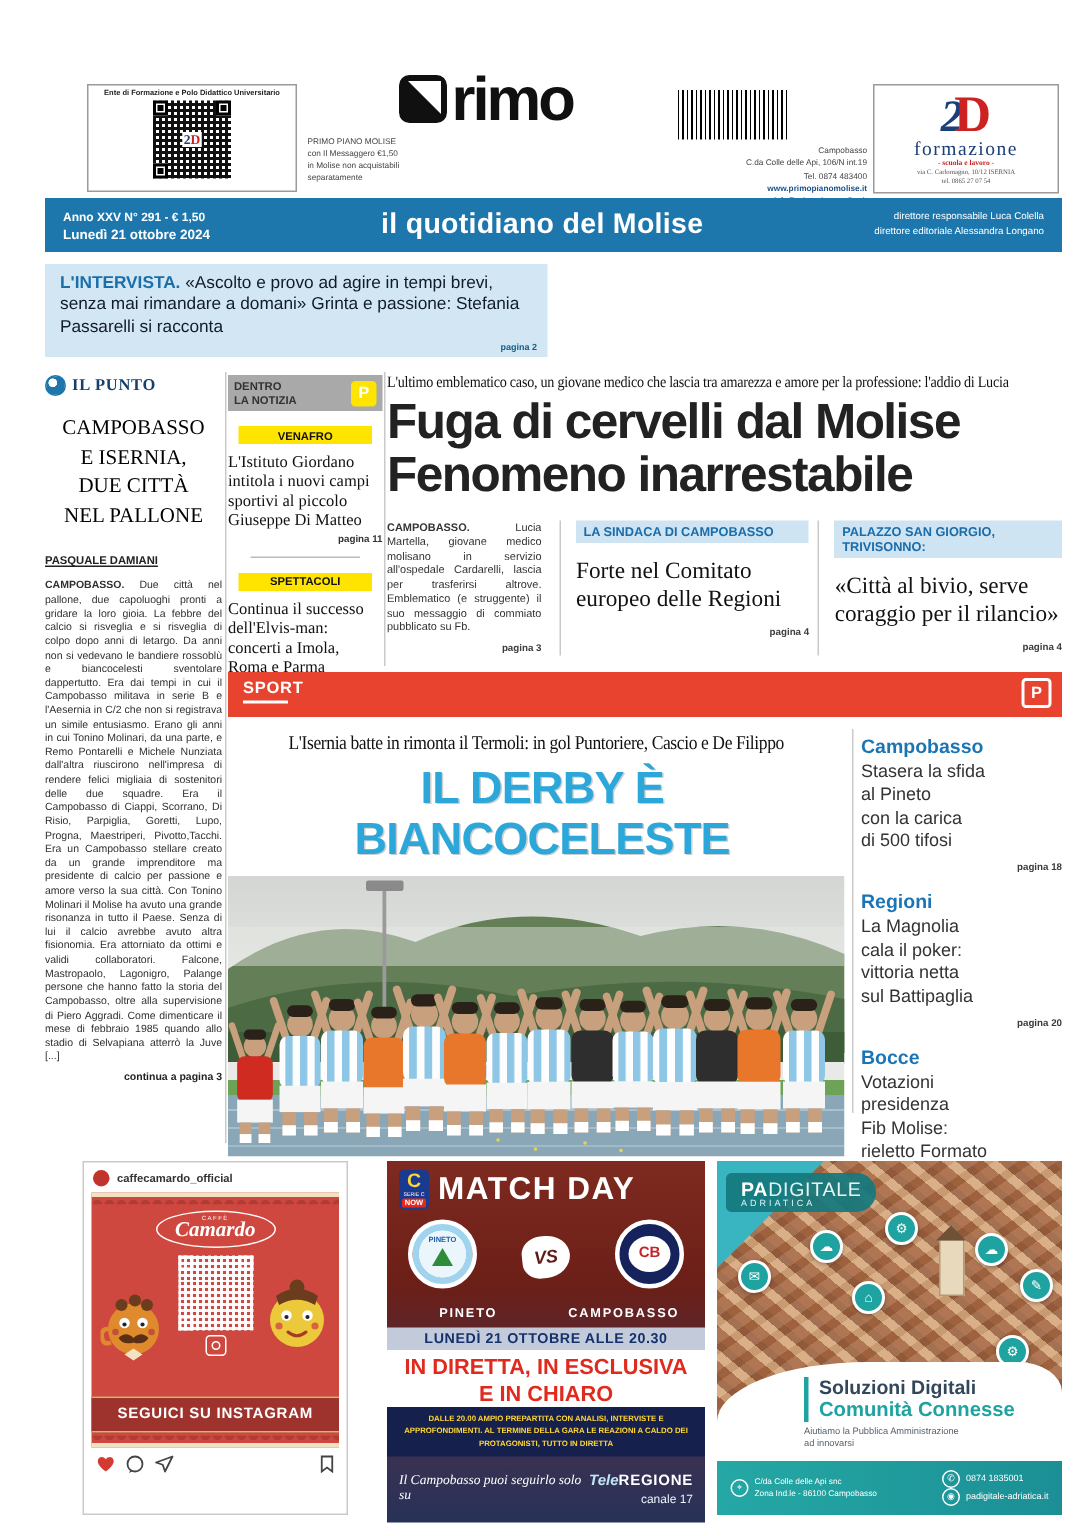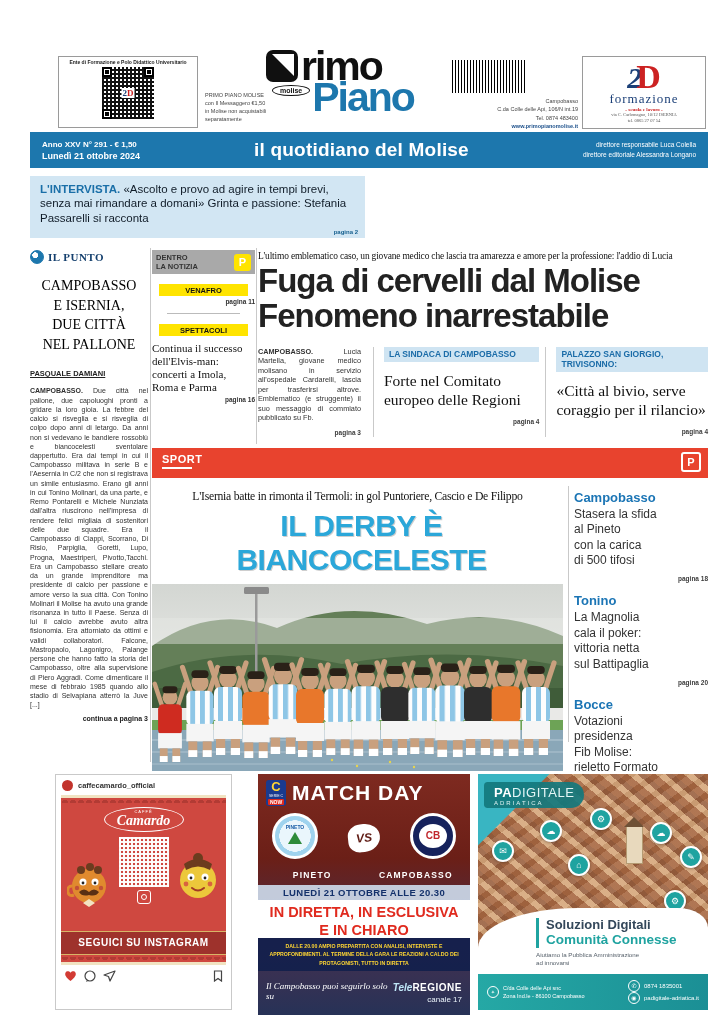"Piano" div { html: <div> <span>molise</span> <span>Piano</span> </div> -> none }
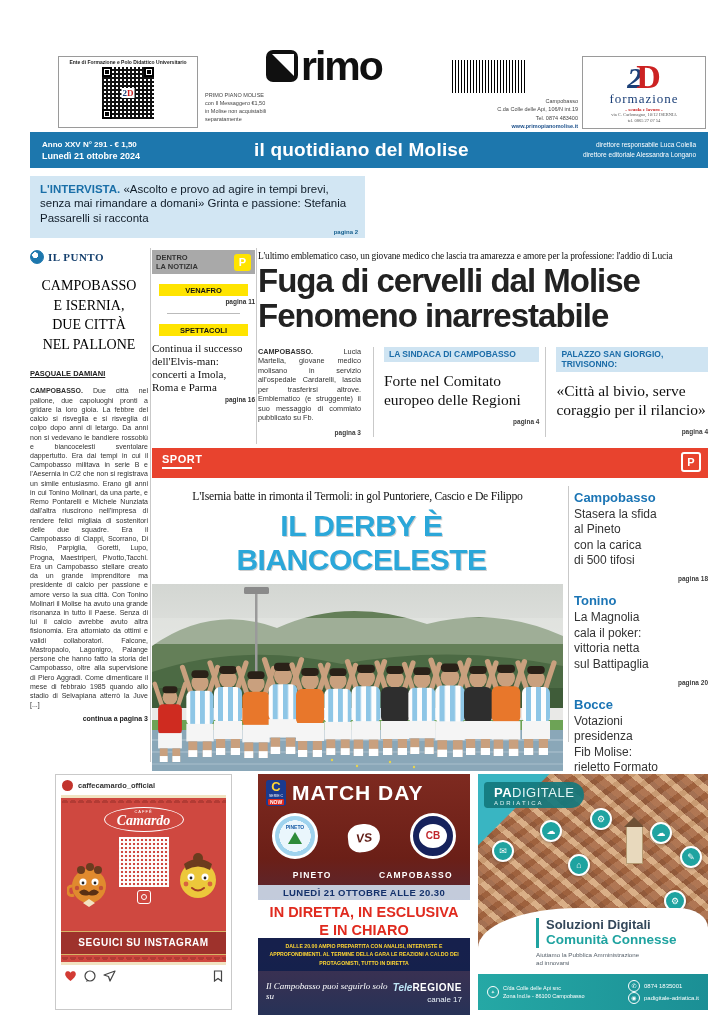"L'Istituto Giordano intitola i nuovi" div.txt { html: none -> <div>L'Istituto Giordano intitola i nuovi campi sportivi al piccolo Giuseppe Di Matteo</div> }
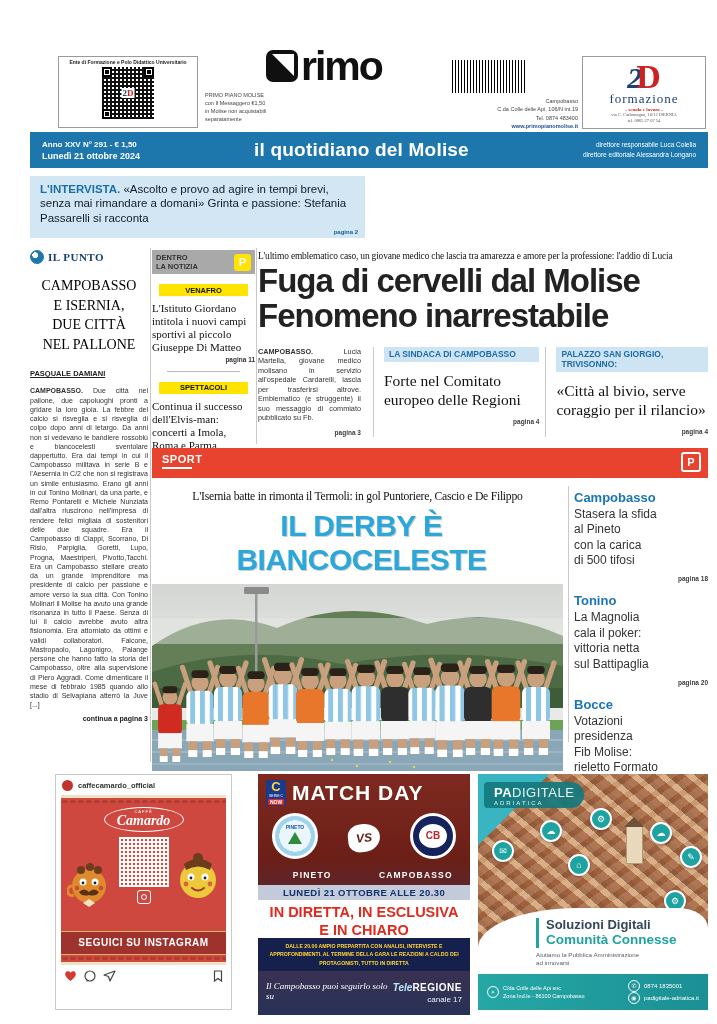"Tonino" div.t { text: Tonino -> Regioni }
